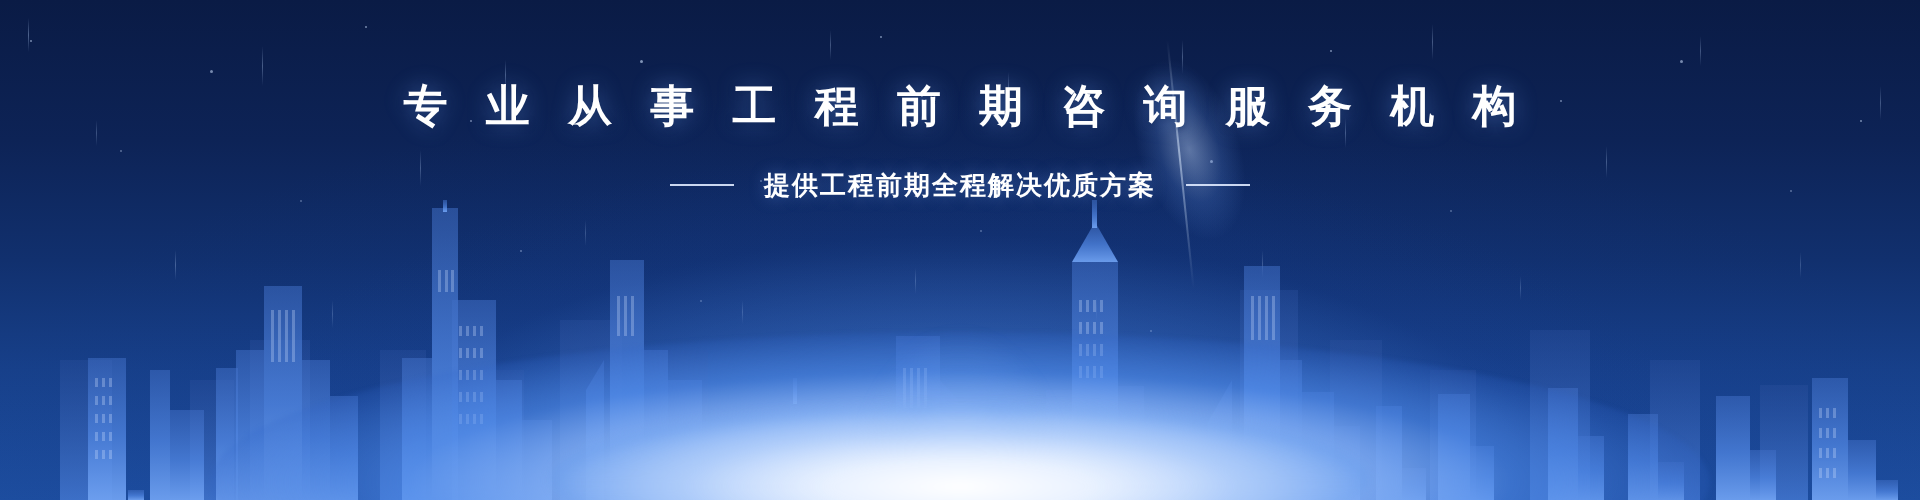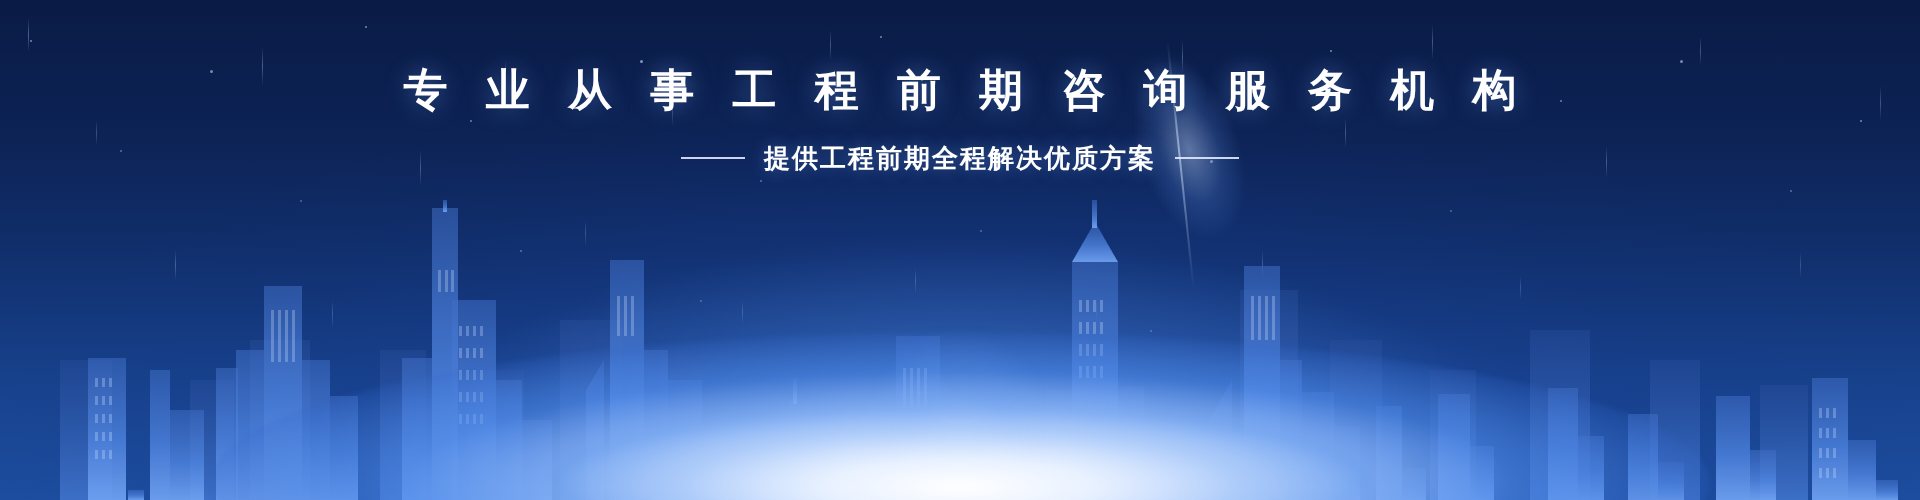"专 业 从 事 工" .headline { padding-top: 64px -> 80px }
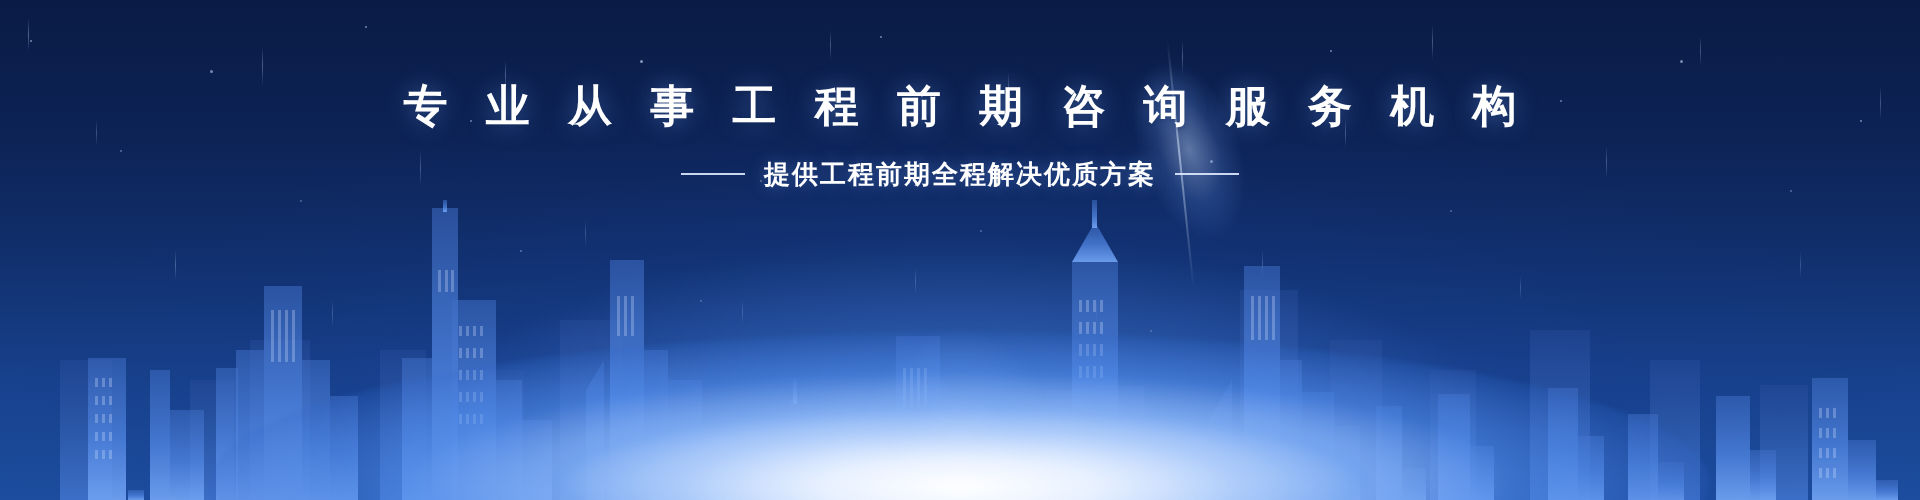"提供工程前期全程解决优质方案" .subtitle { margin: 1px -> 12px }
